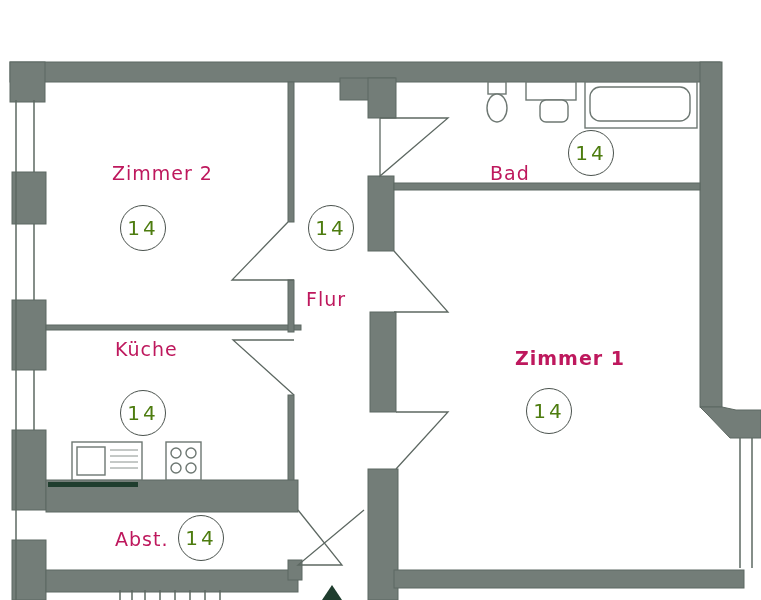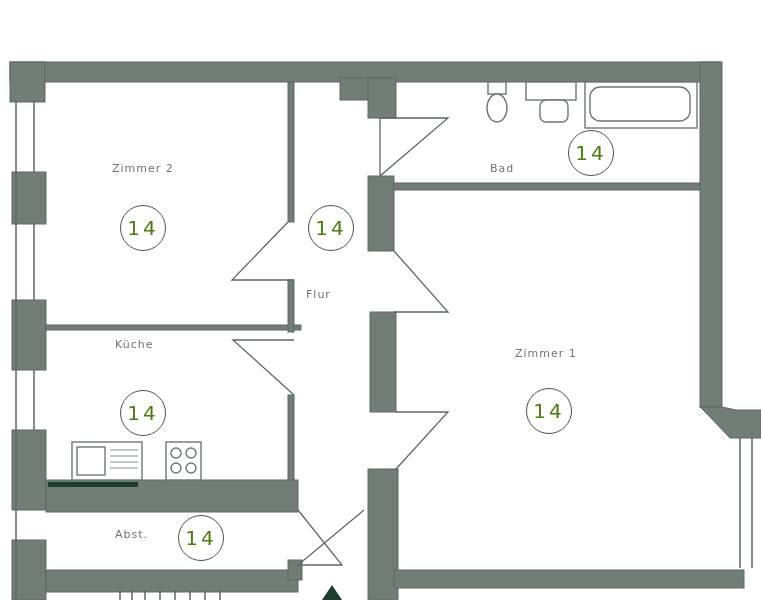"Zimmer 2" .label { color: #737373 -> #be185d; font-size: 11px -> 19px }
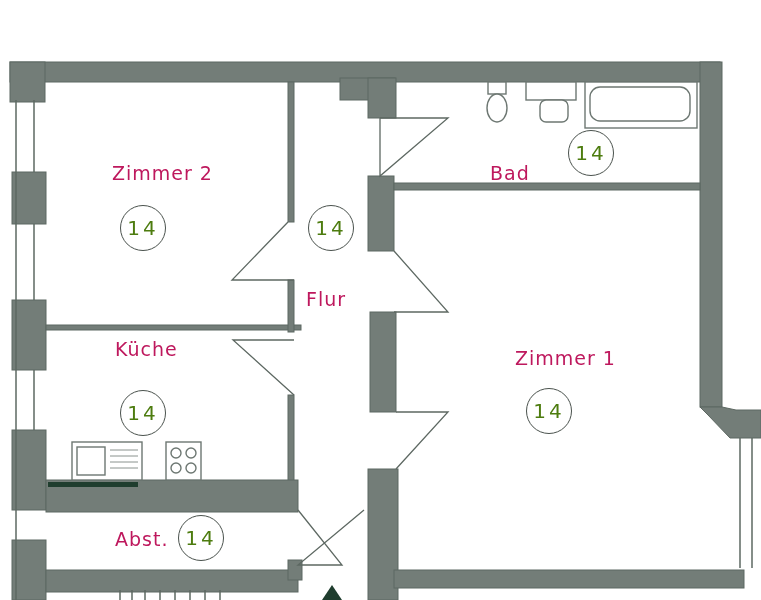"Zimmer 1" div.label { font-weight: none -> bold }
